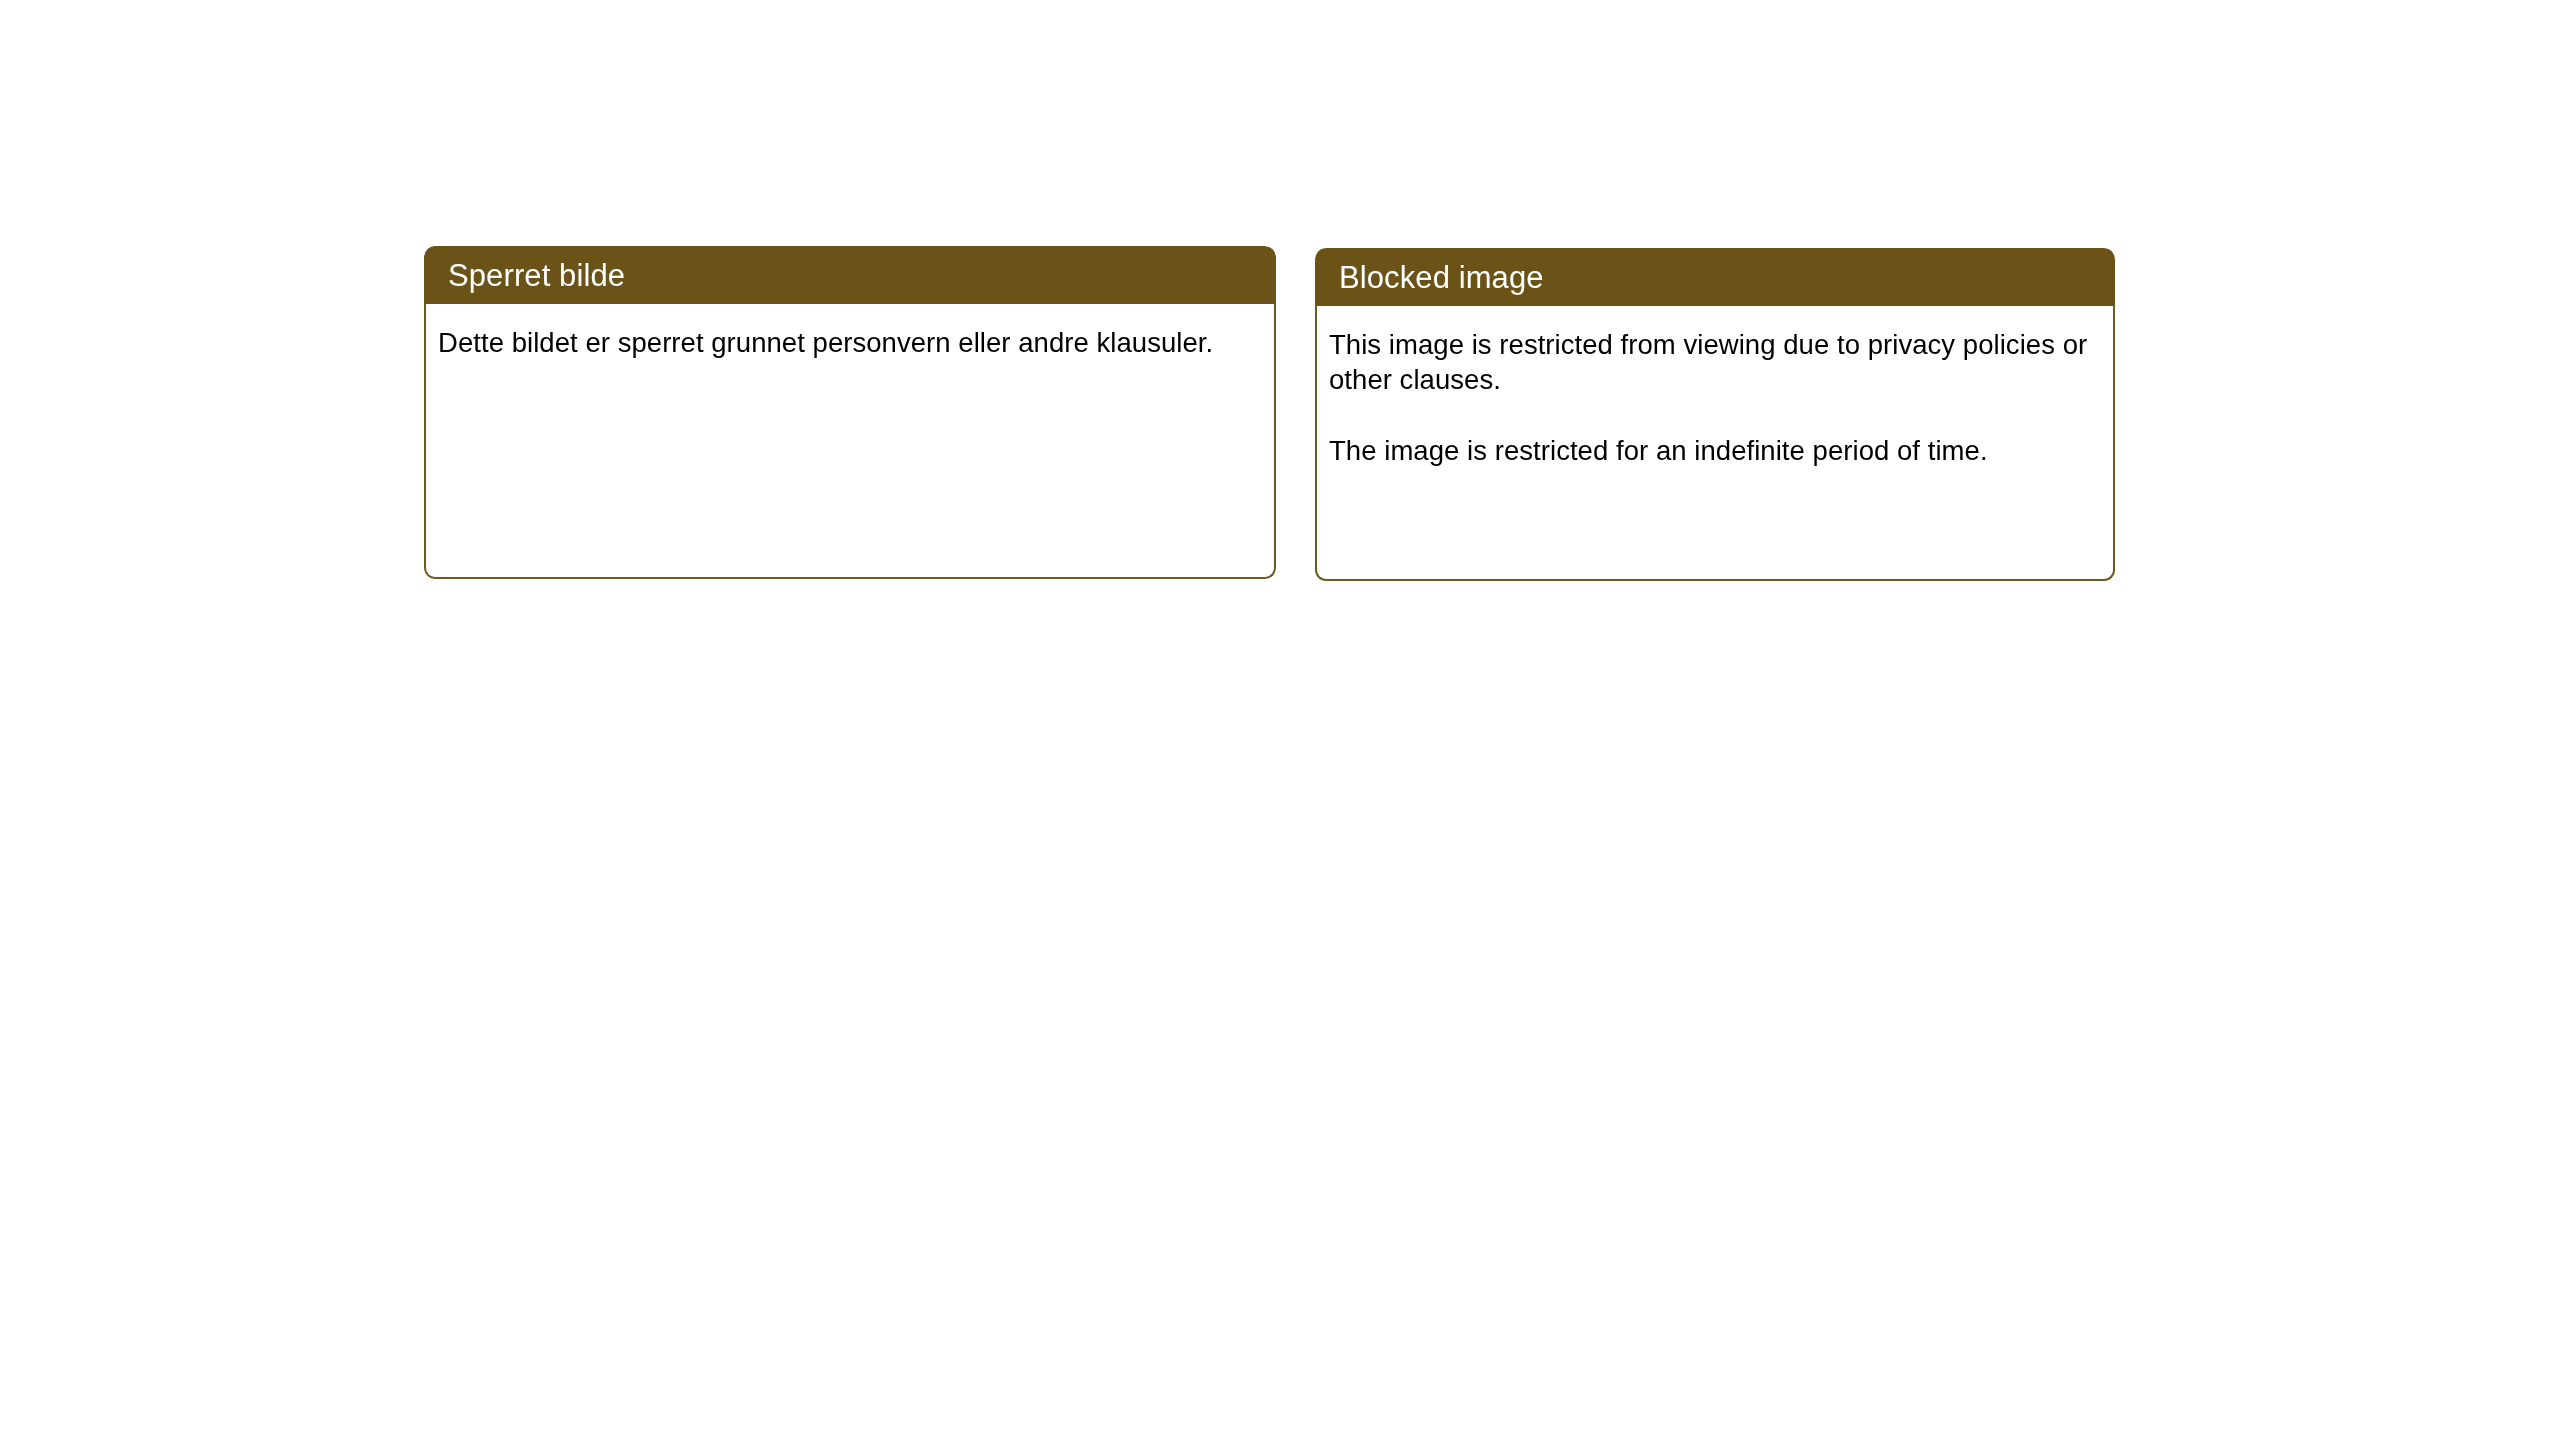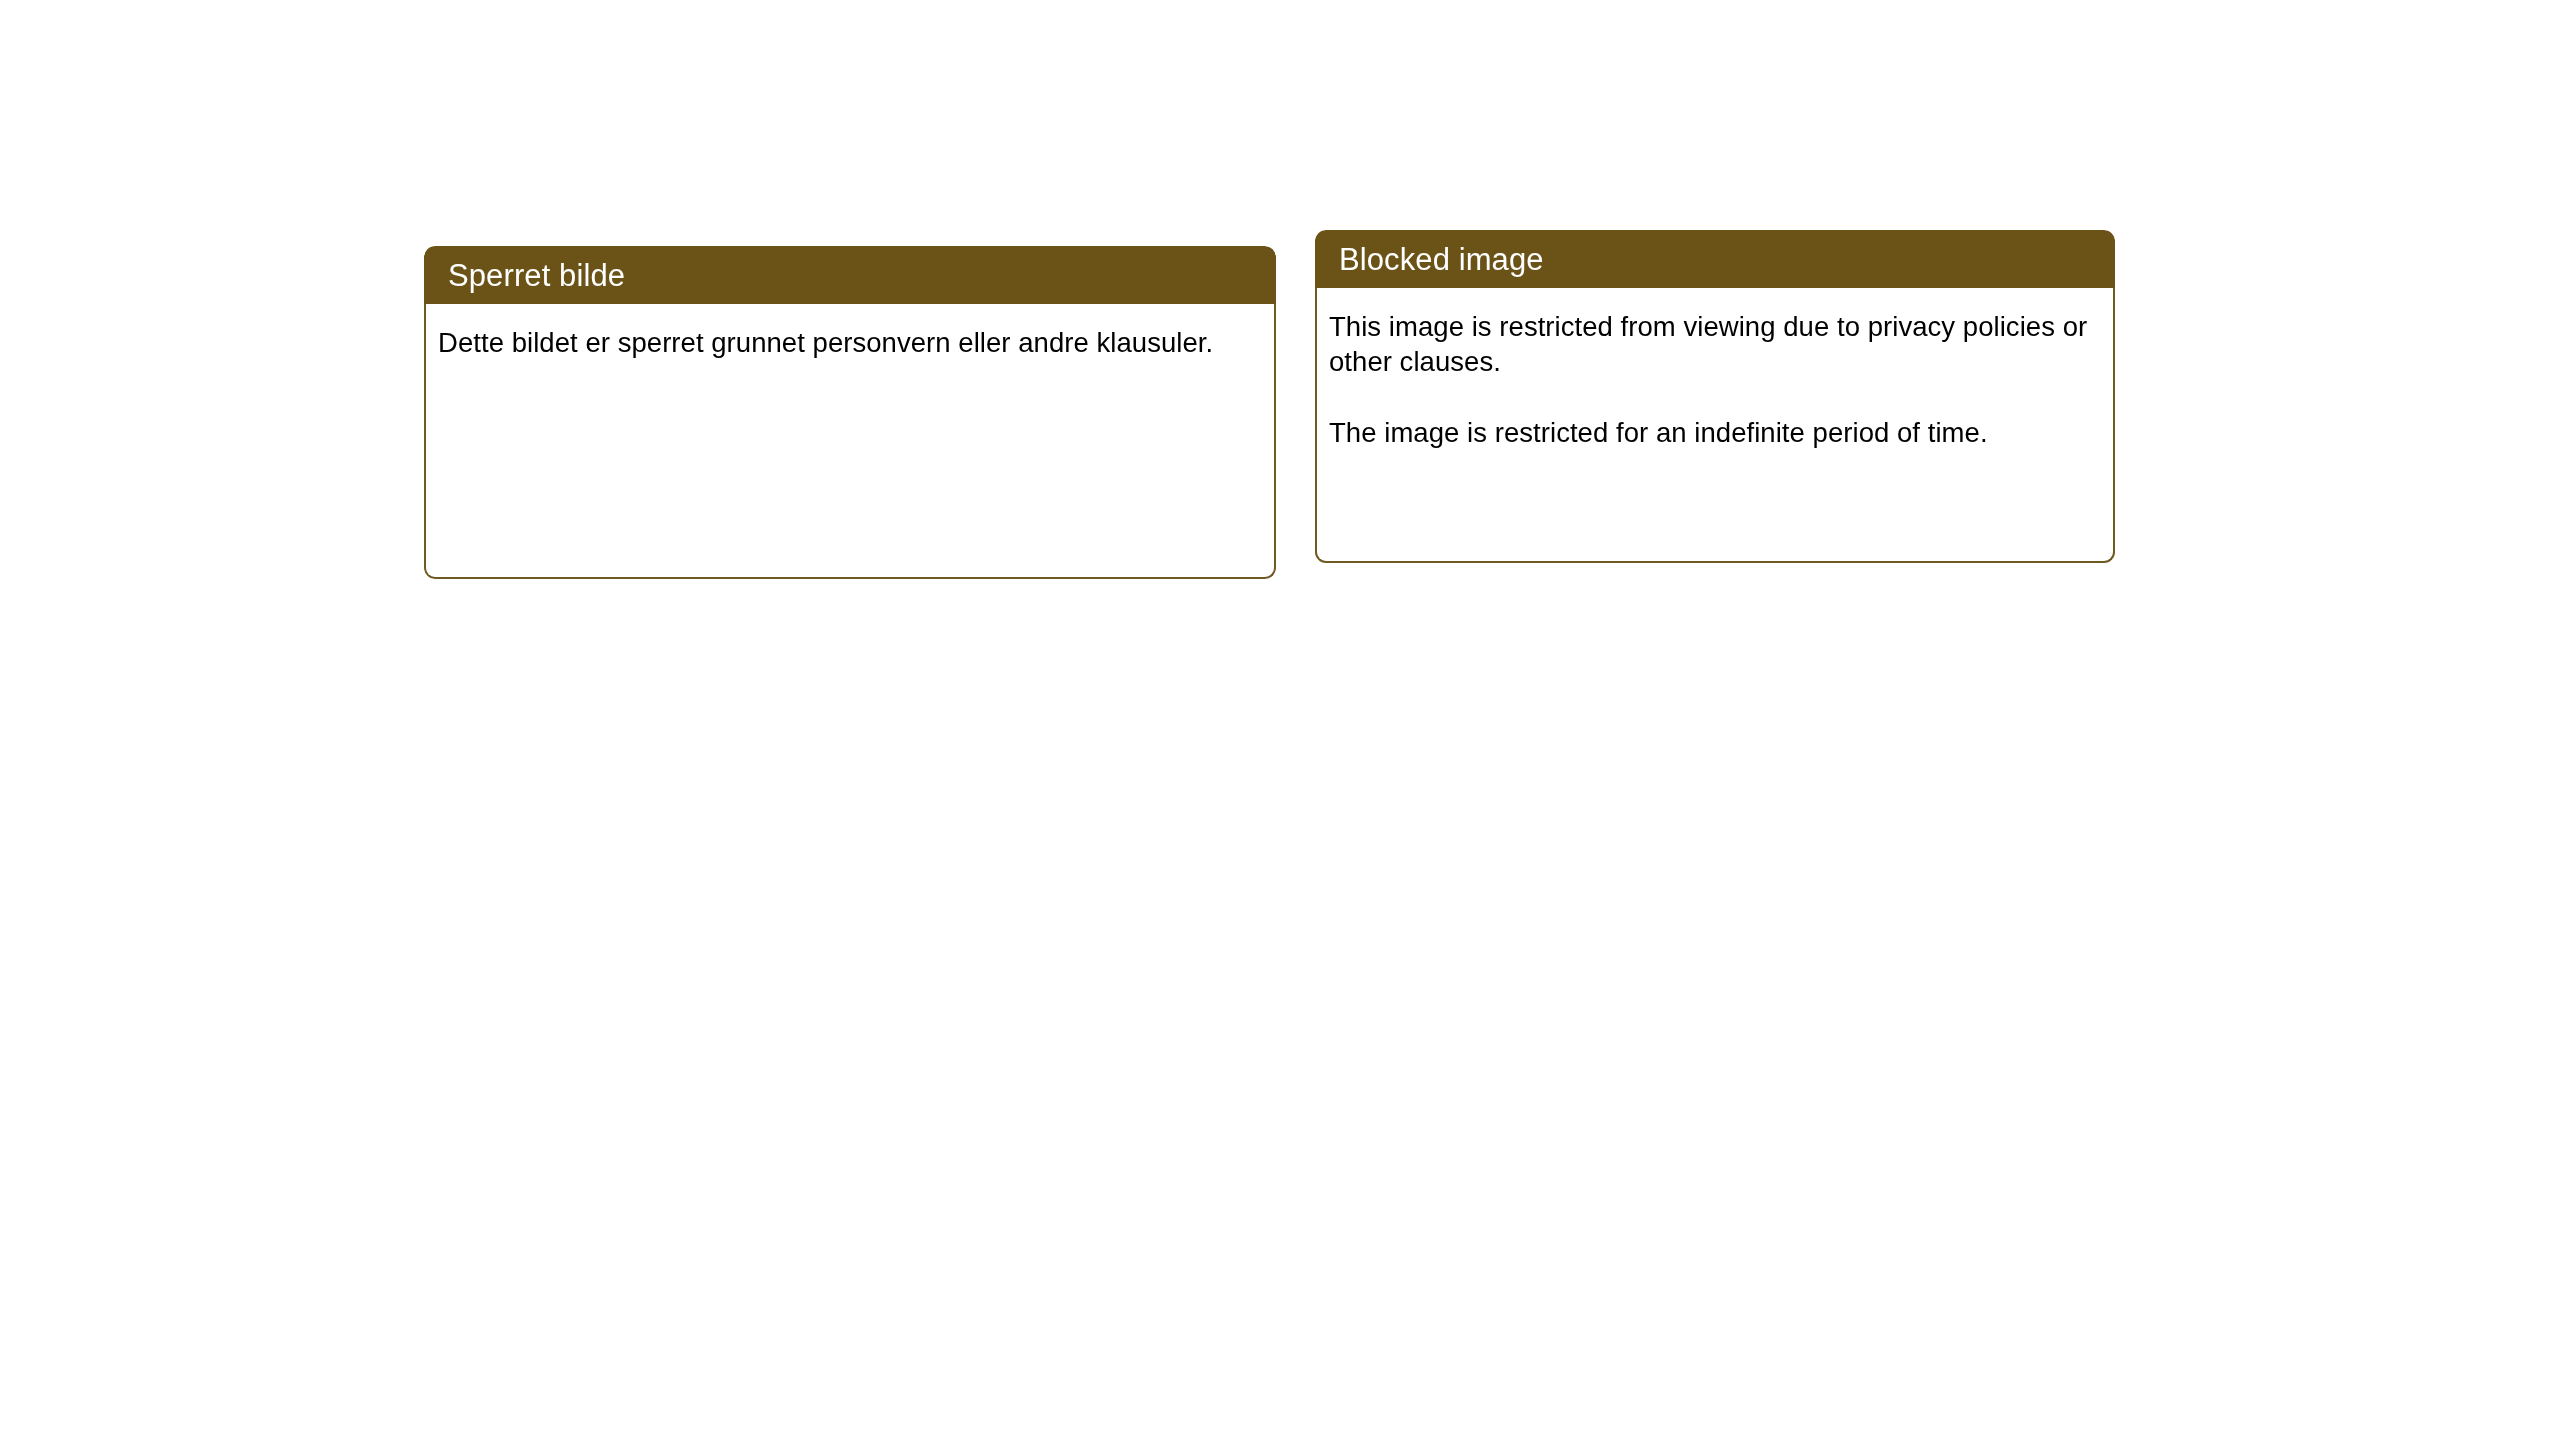"Blocked image" .card-right { top: 230px -> 248px }
